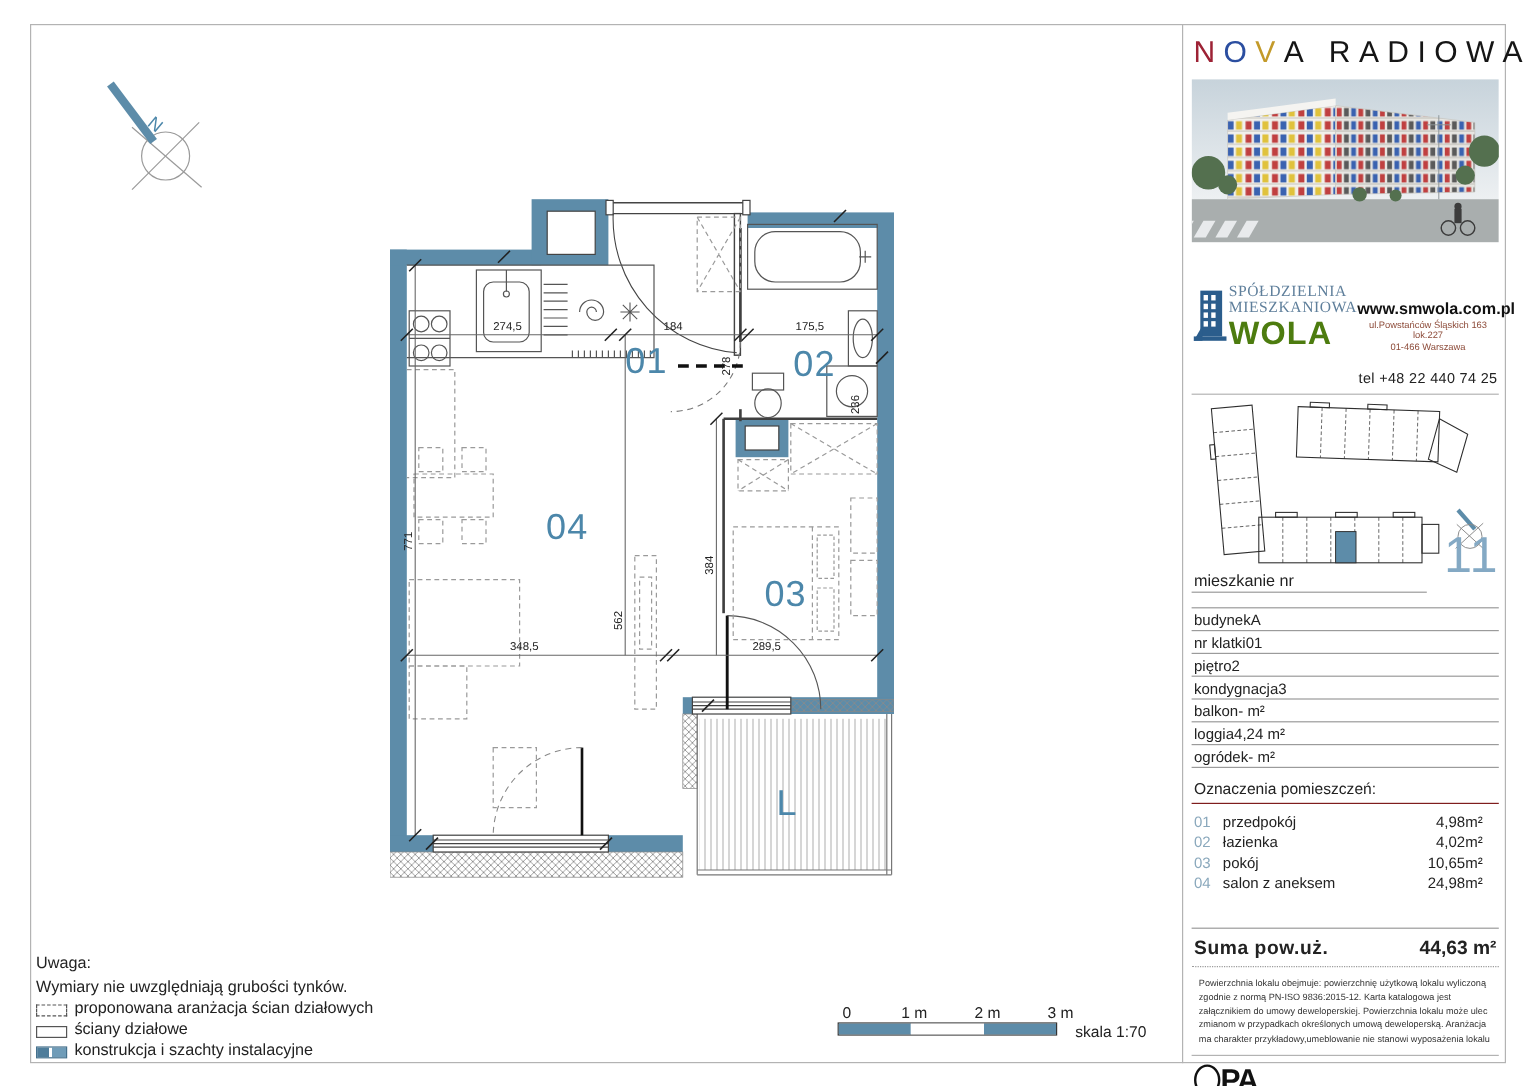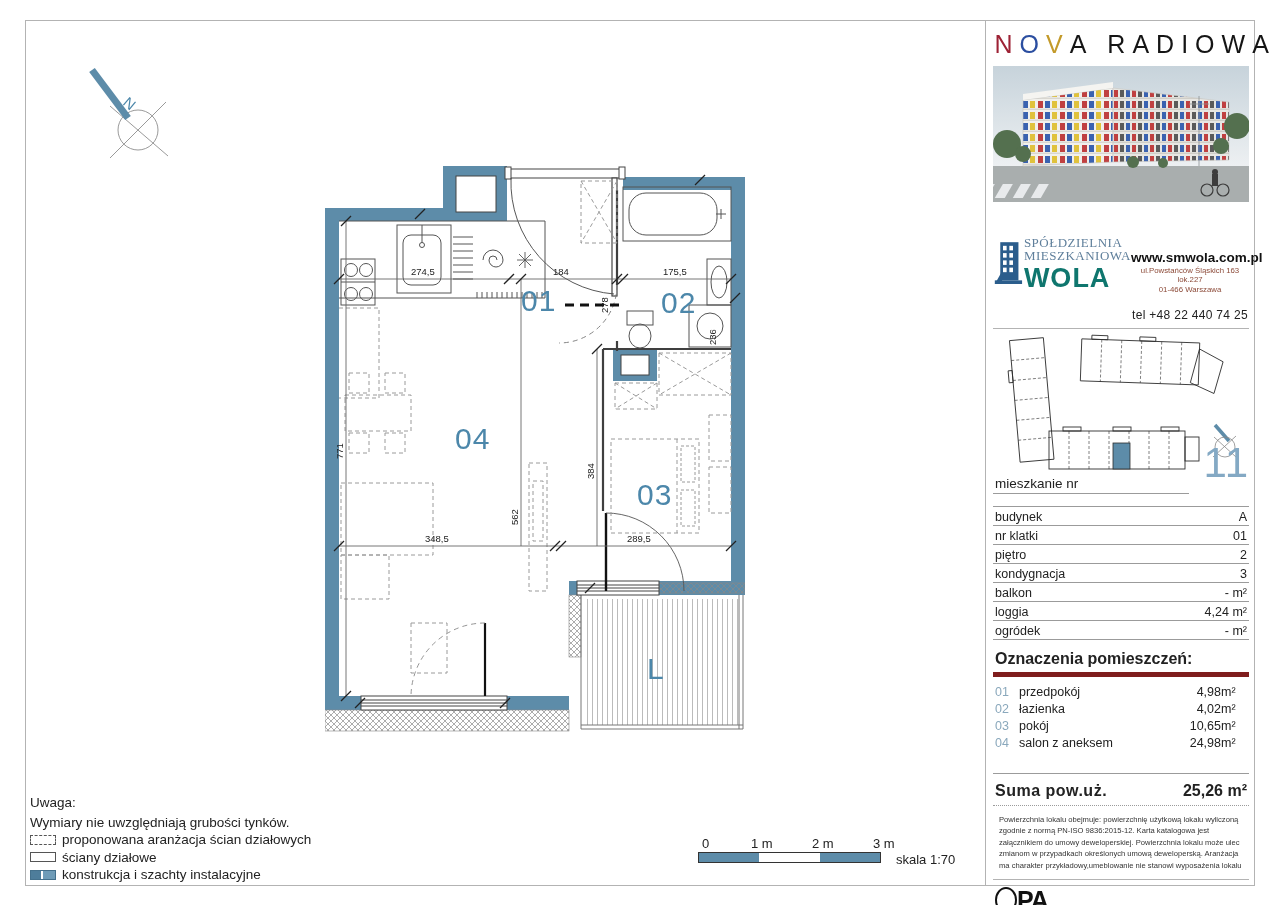"WOLA" .wola-name { color: #0f766e -> #4d7c0f }
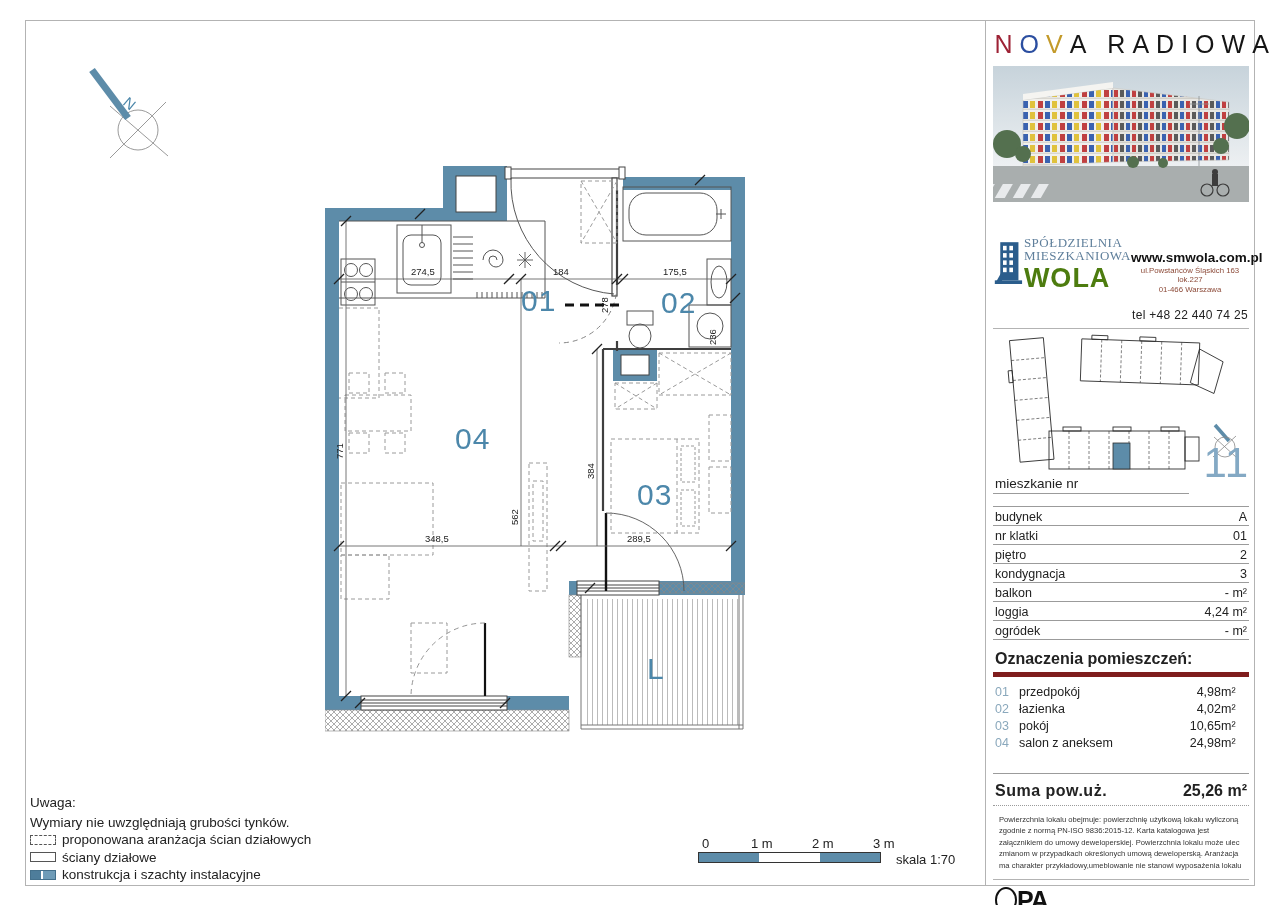"budynek" .trow { justify-content: space-between -> flex-start }
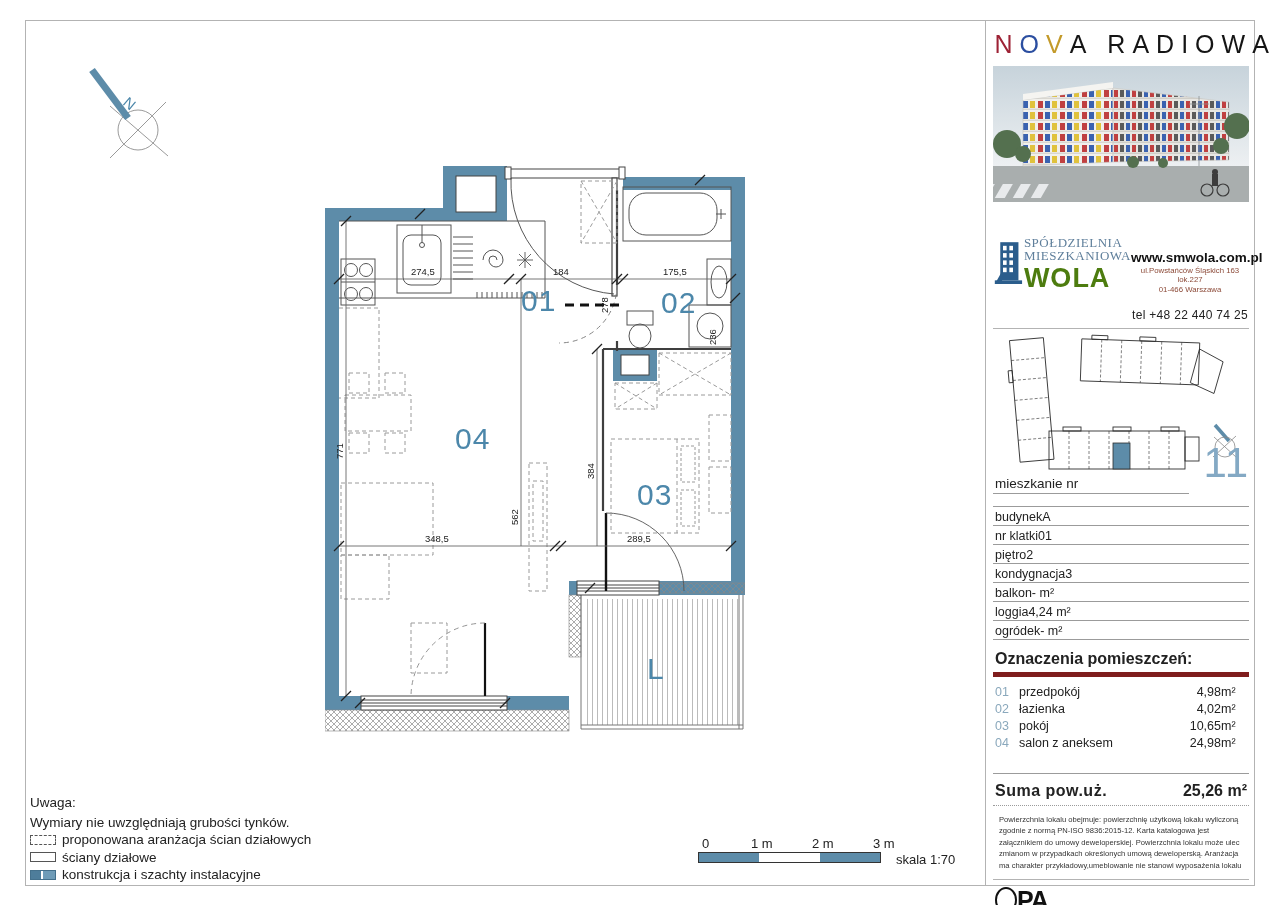"Oznaczenia pomieszczeń:" .legend-title { border-bottom: 5px solid #7f1d1d -> 1px solid #7f1d1d; font-size: 16px -> 13px; font-weight: bold -> none }
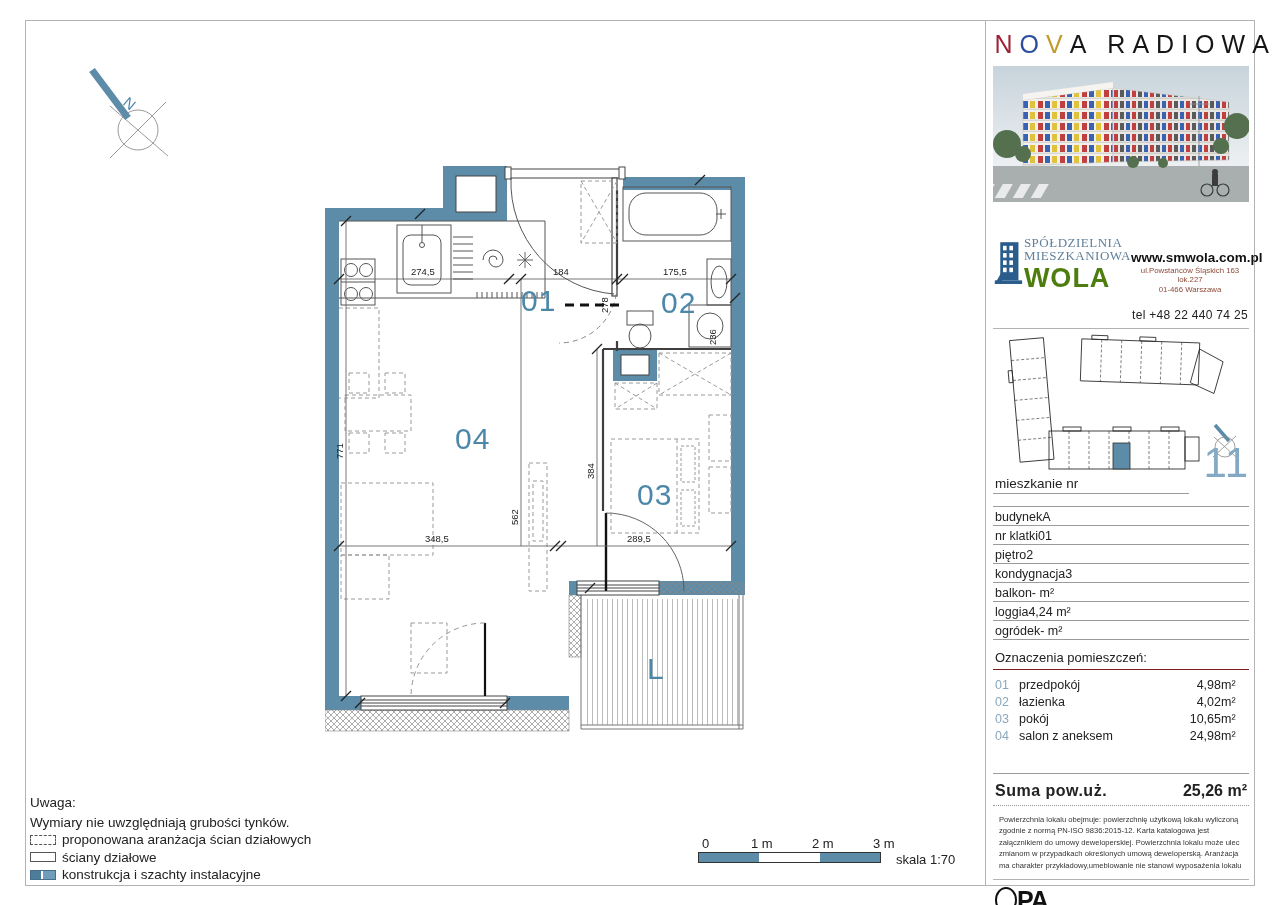"25,26 m²" span.sum-val { text: 25,26 -> 44,63 }
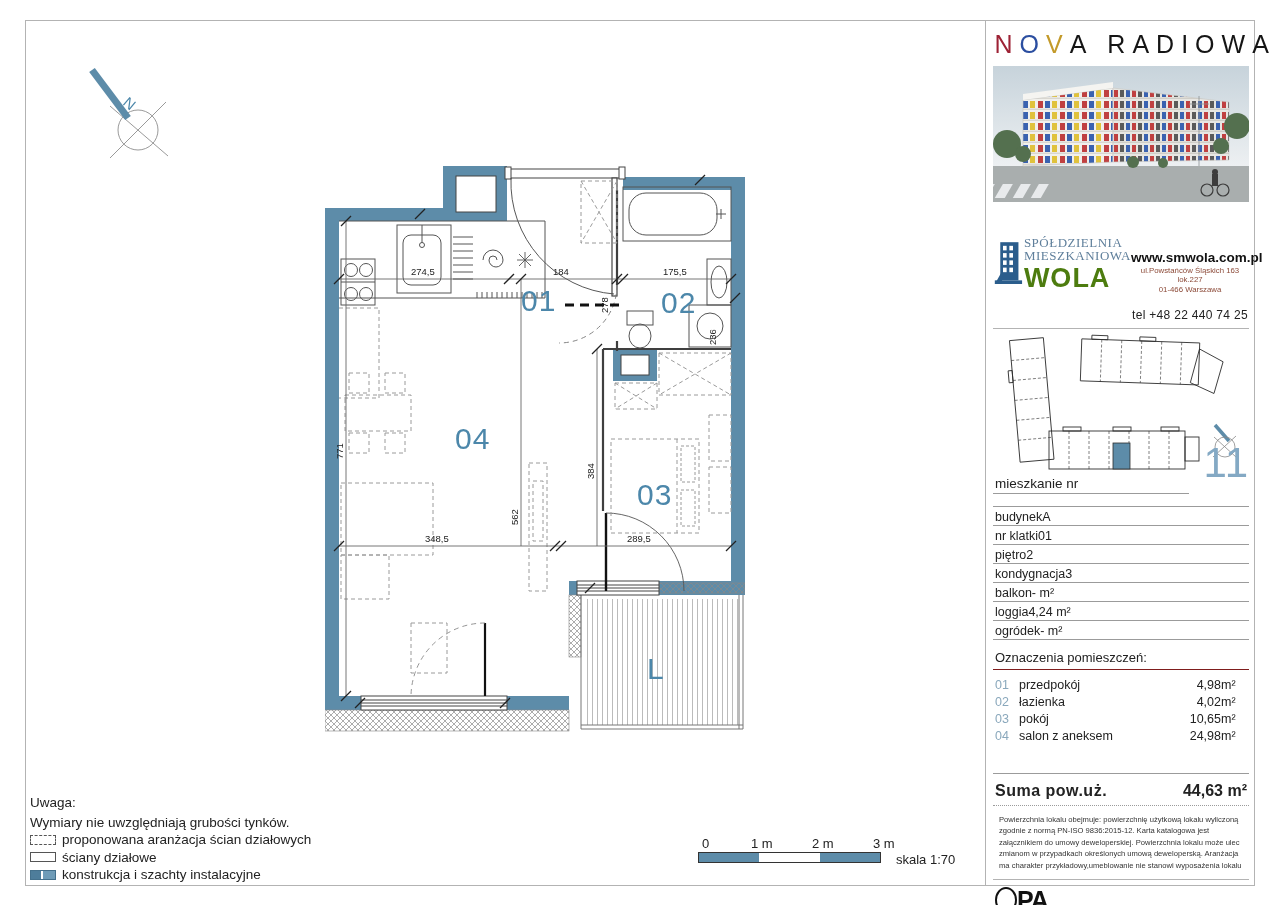"proponowana aranżacja ścian działowych" .lg-row { align-items: center -> flex-end }
